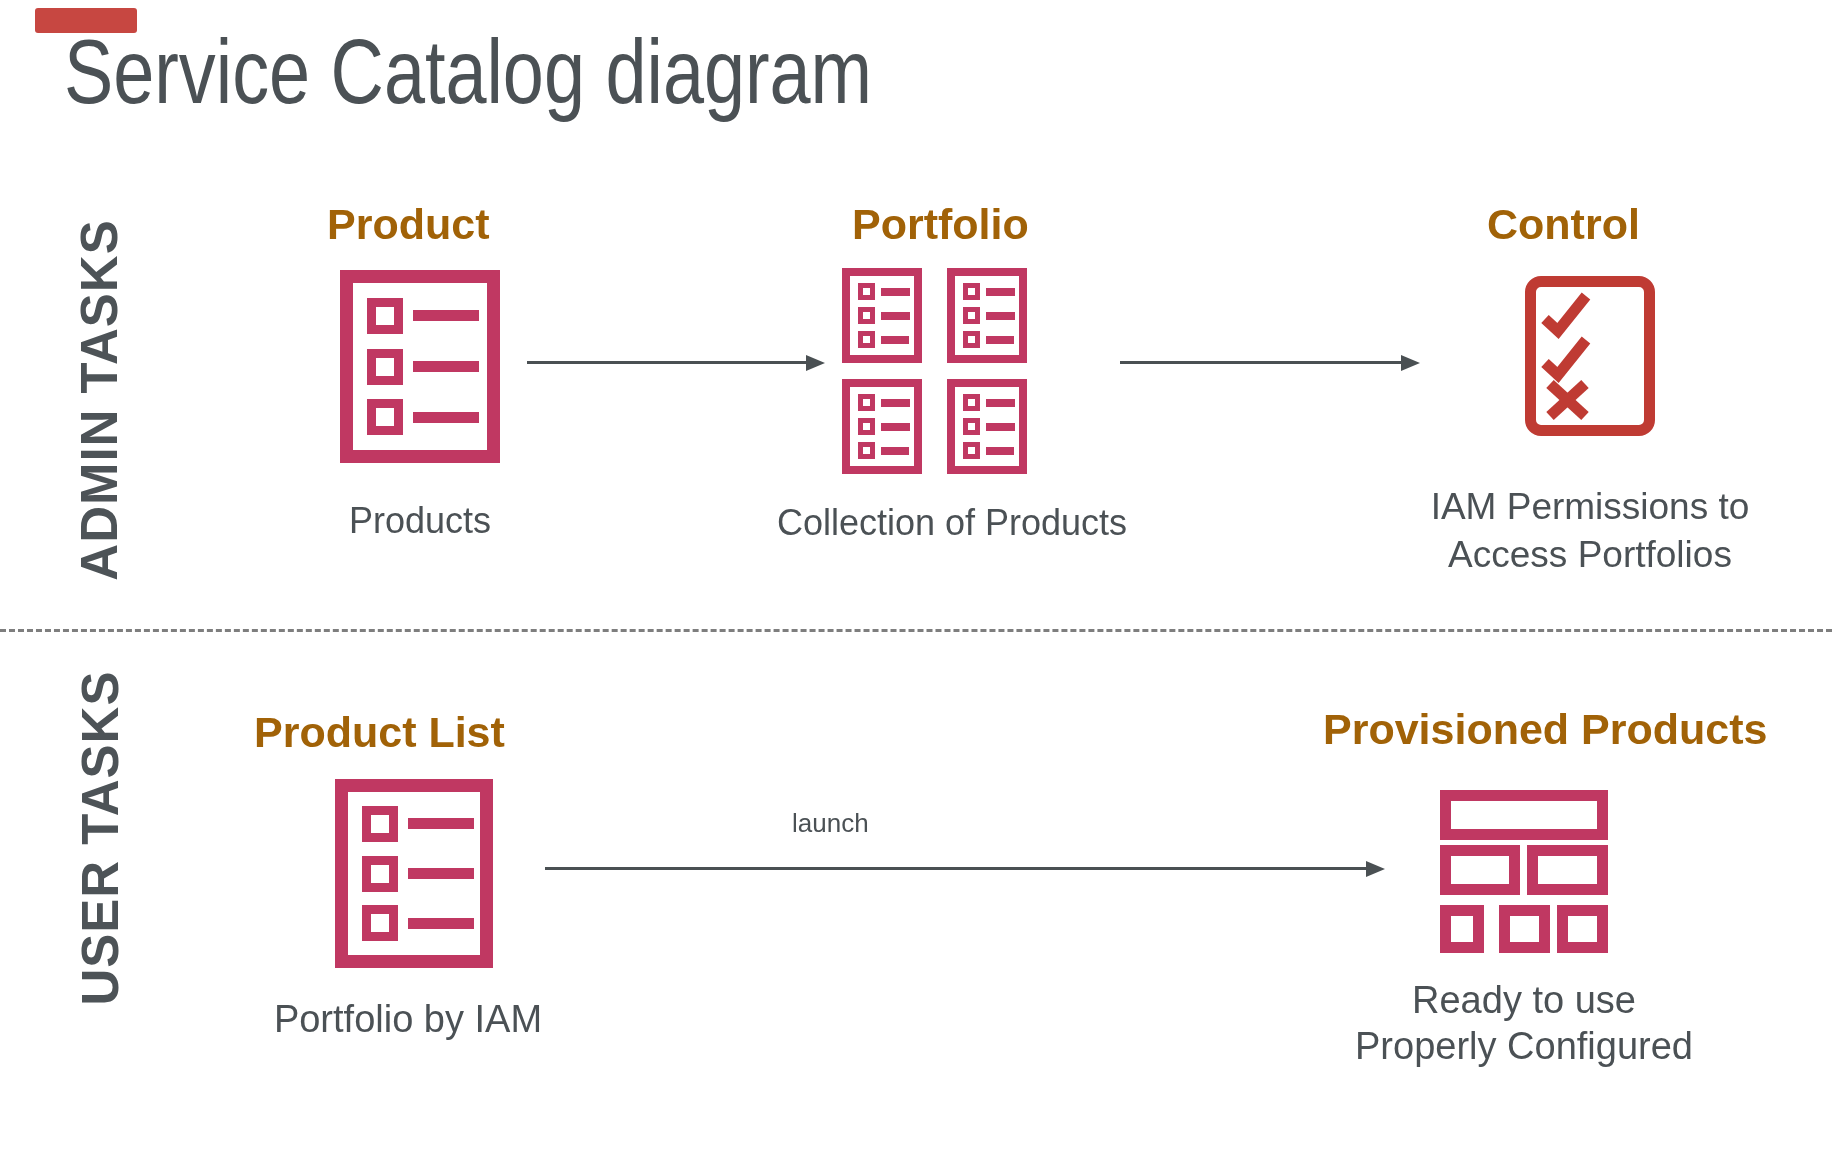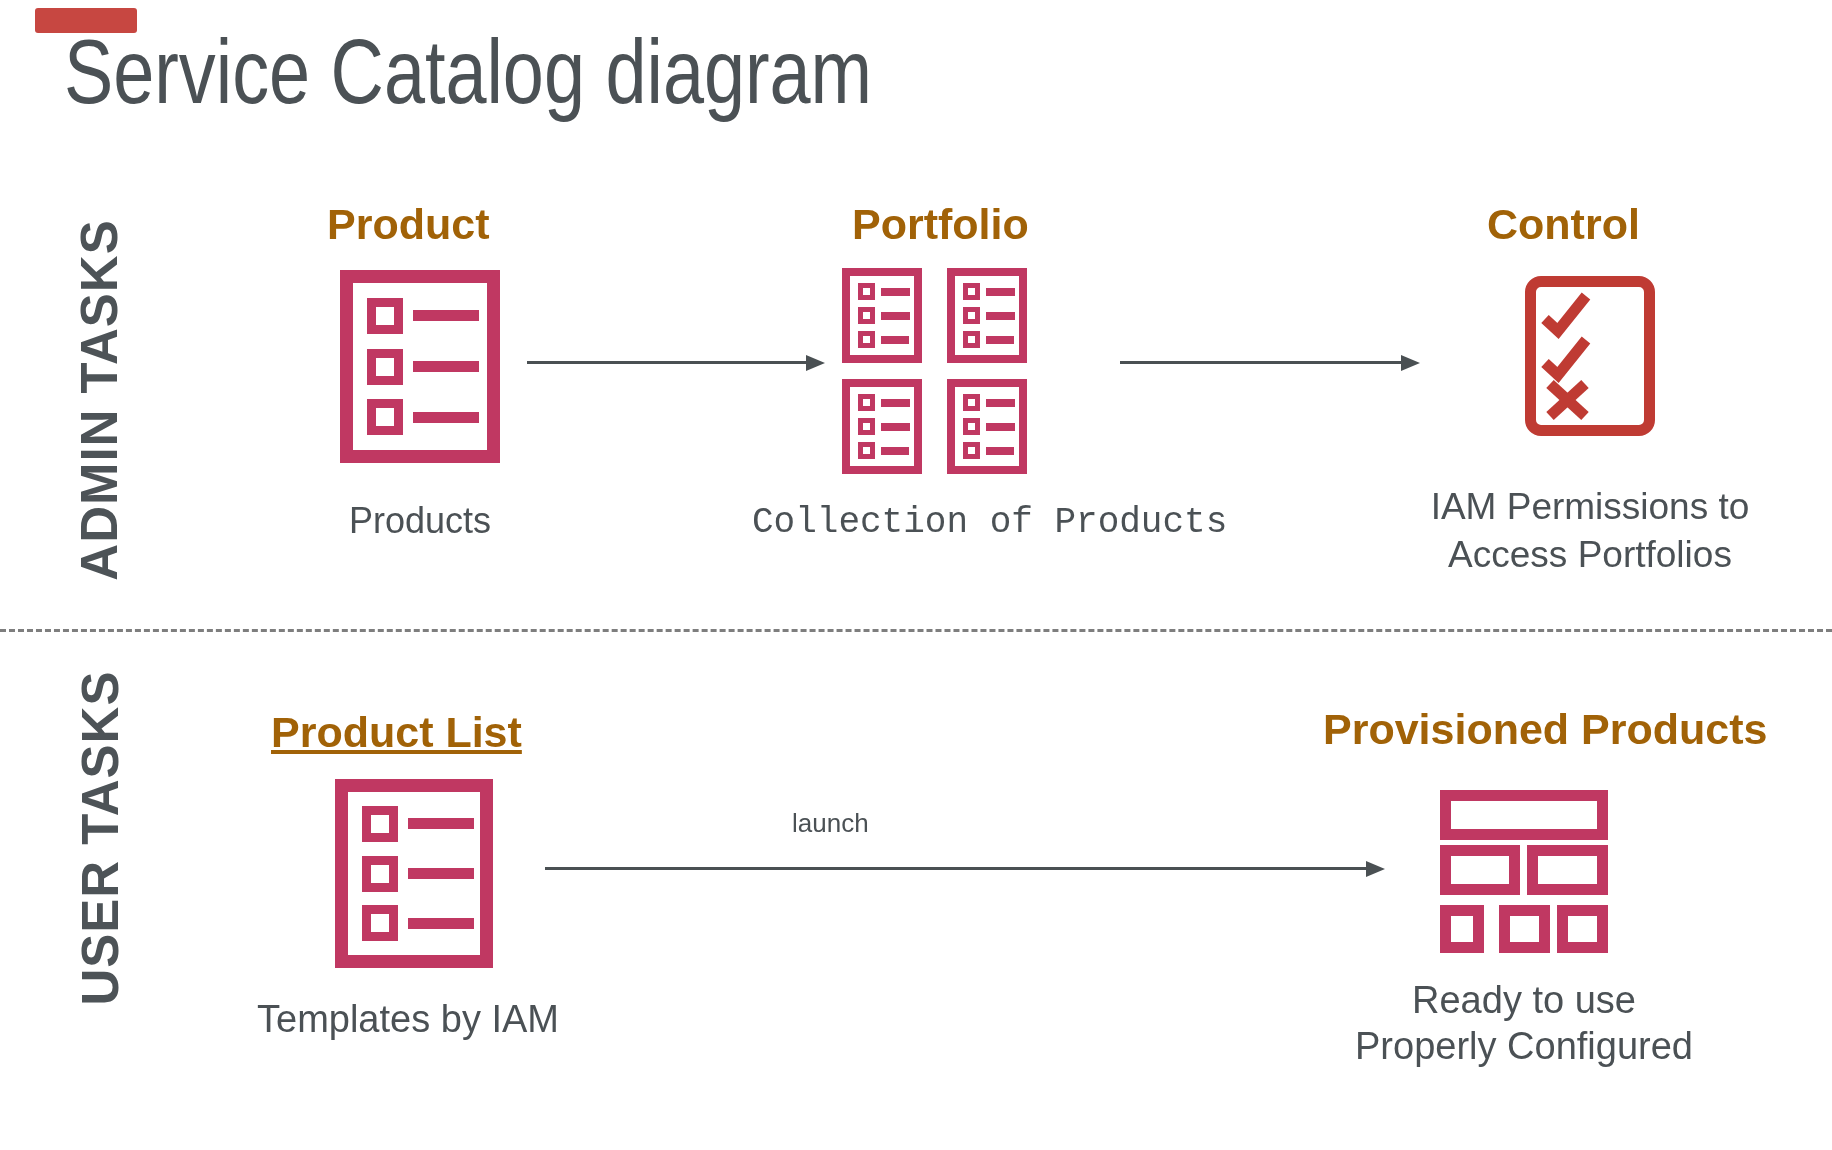"Collection of Products" div.caption { font-family: Liberation Mono, monospace -> none }
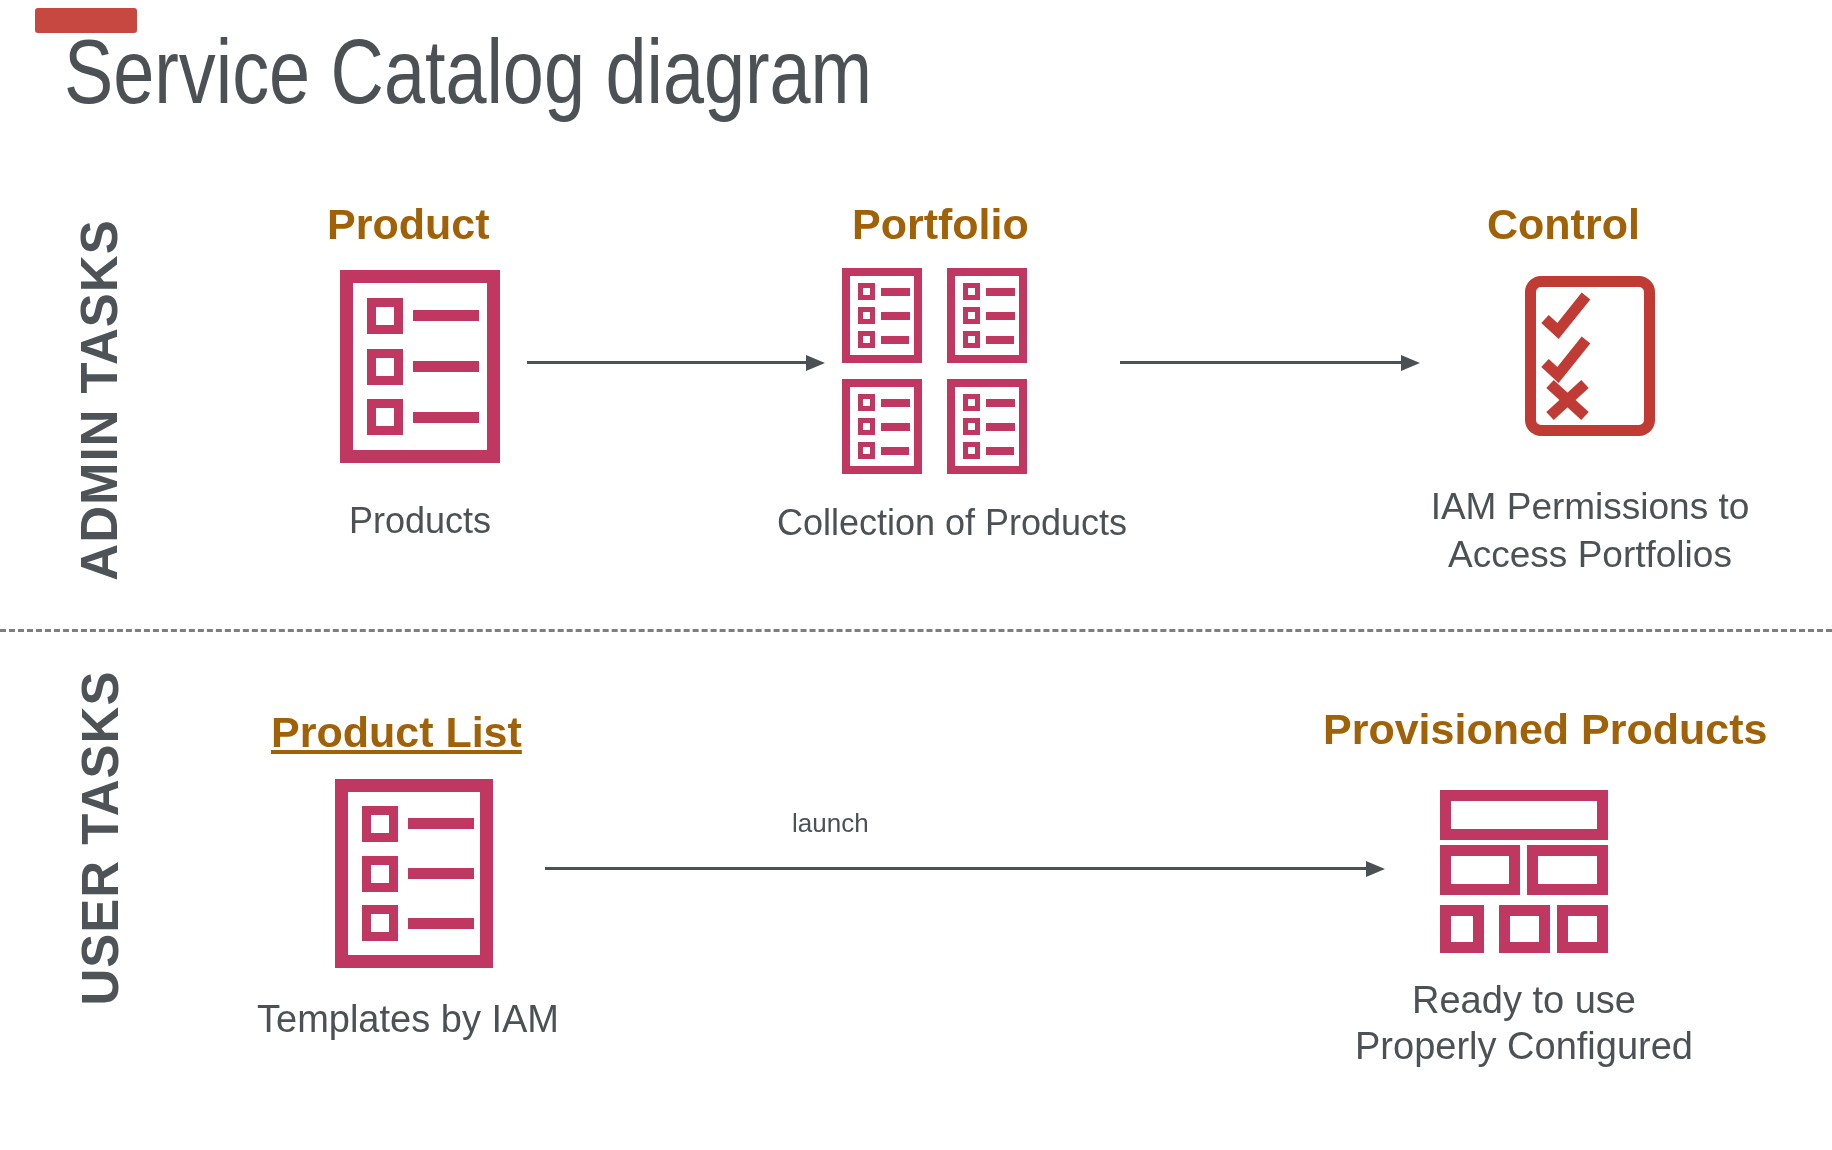"Product List" div.node-label { left: 271px -> 254px; text-decoration: underline -> none }
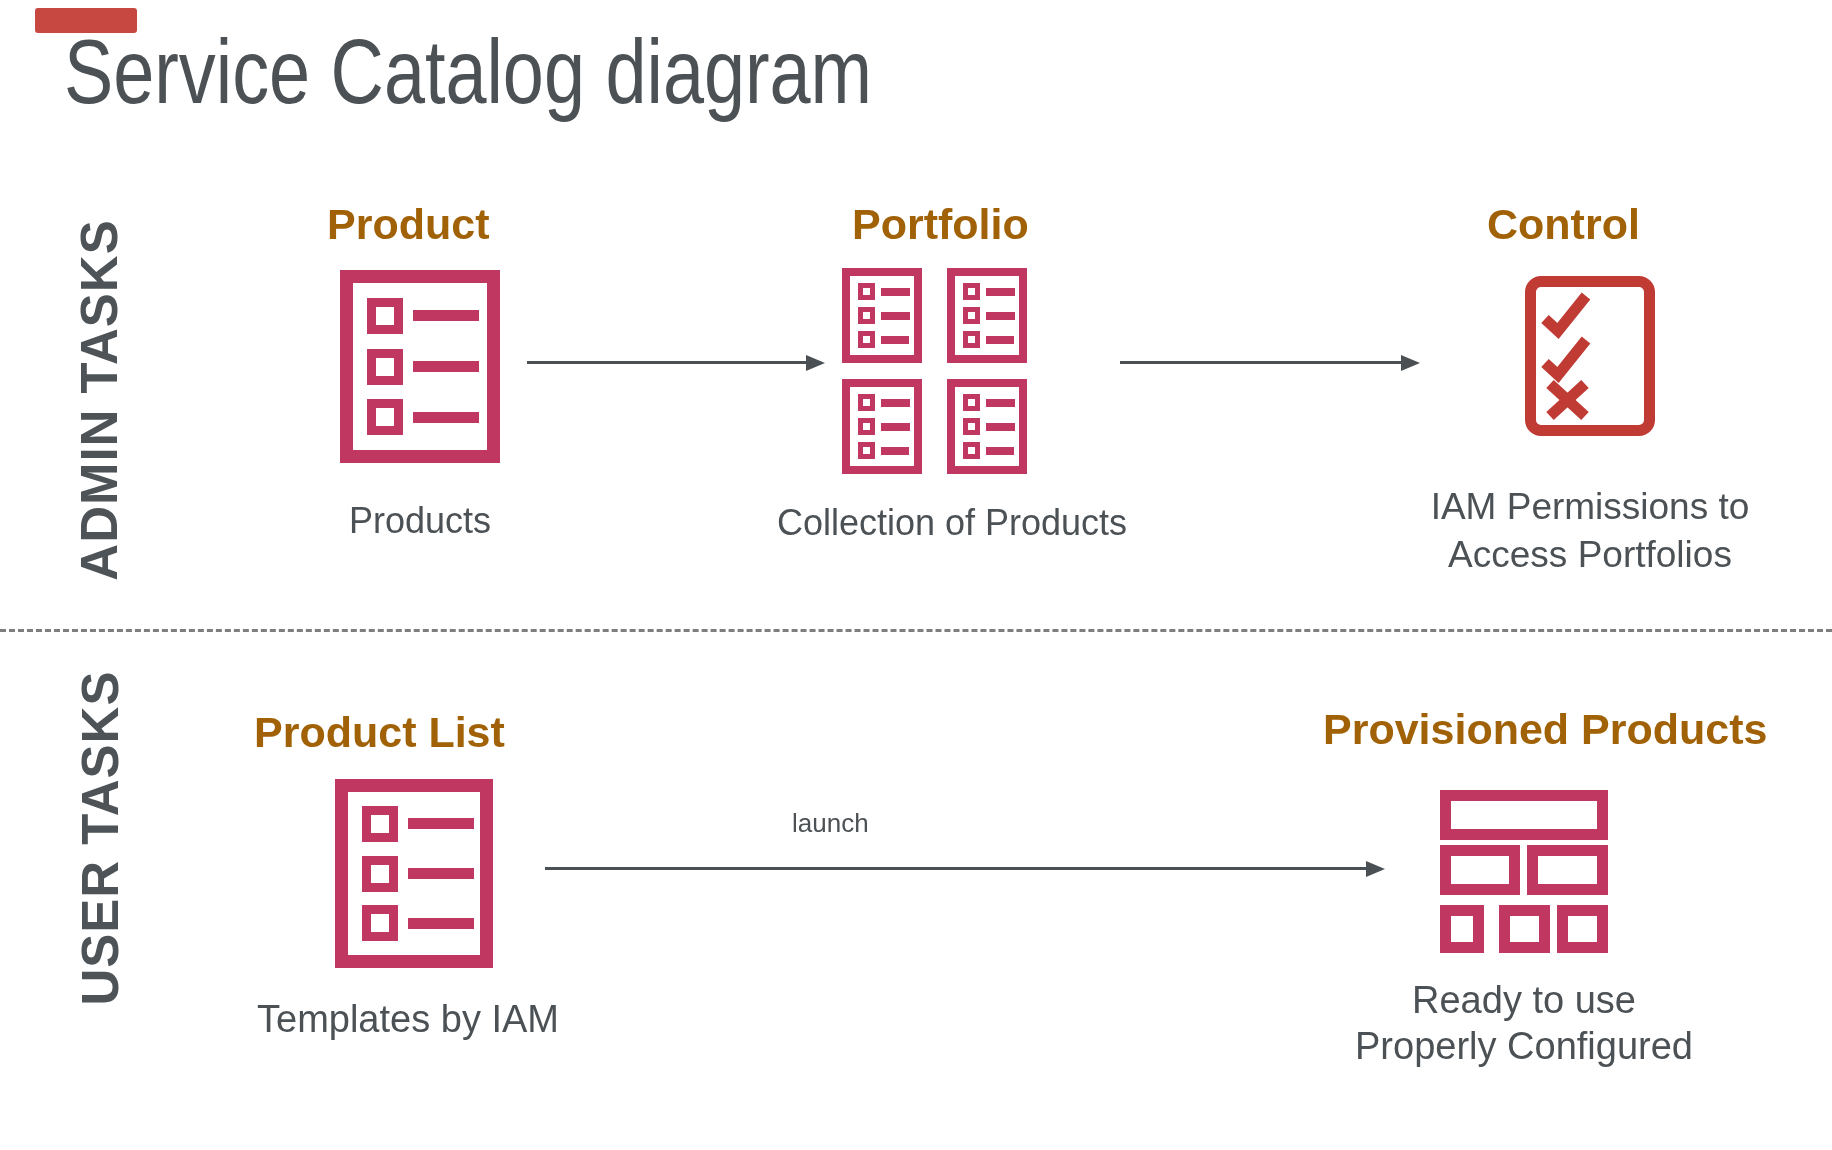"Templates by IAM" div { text: Templates -> Portfolio }
